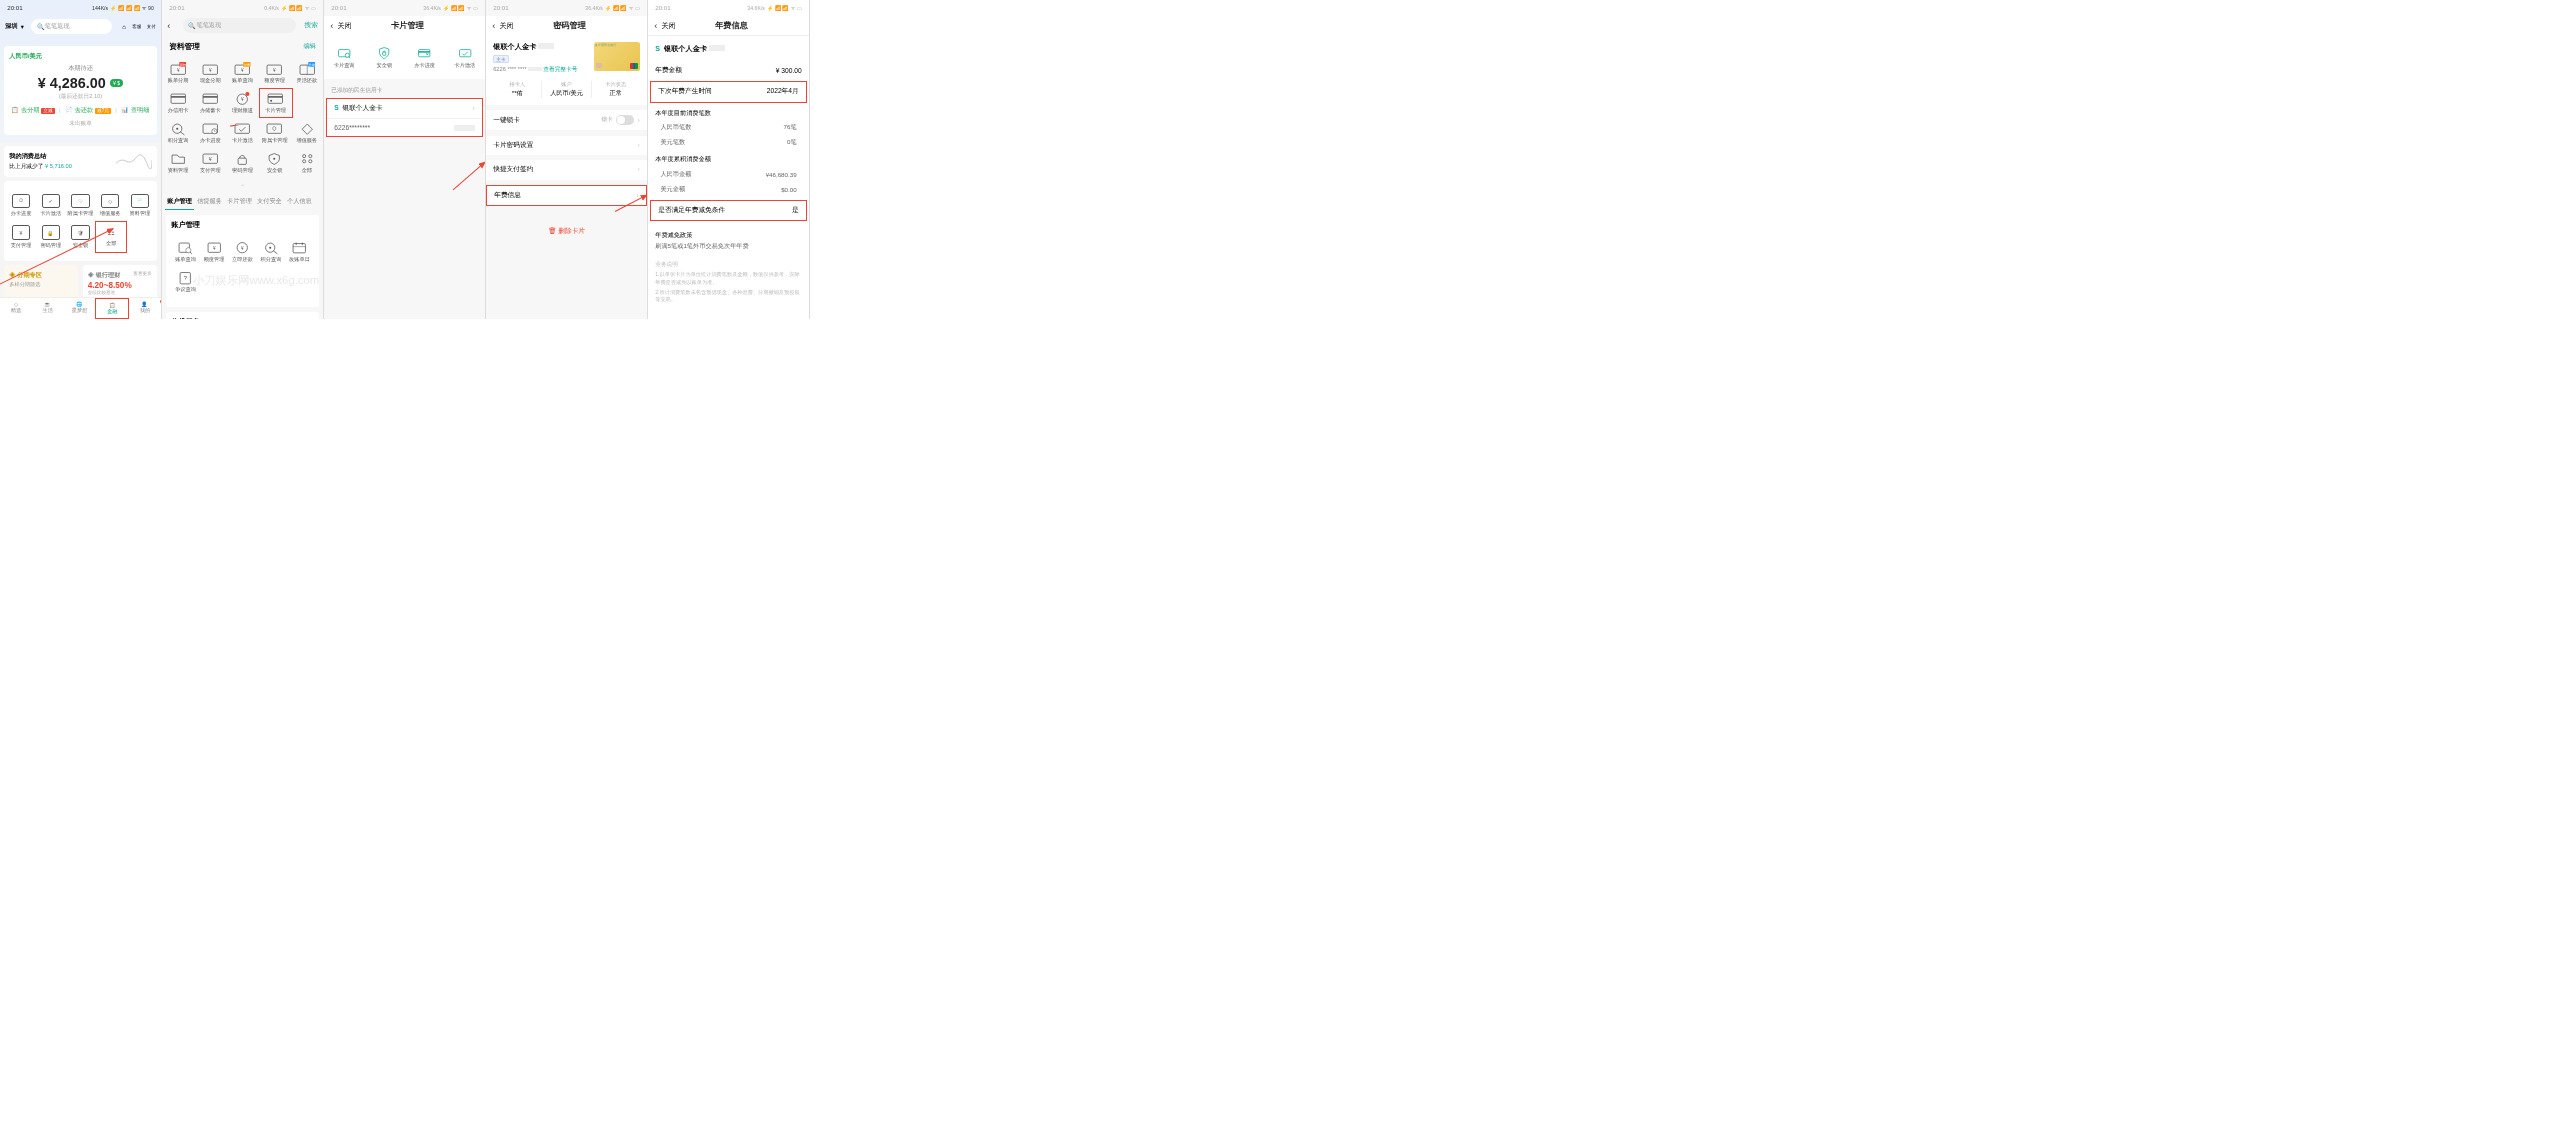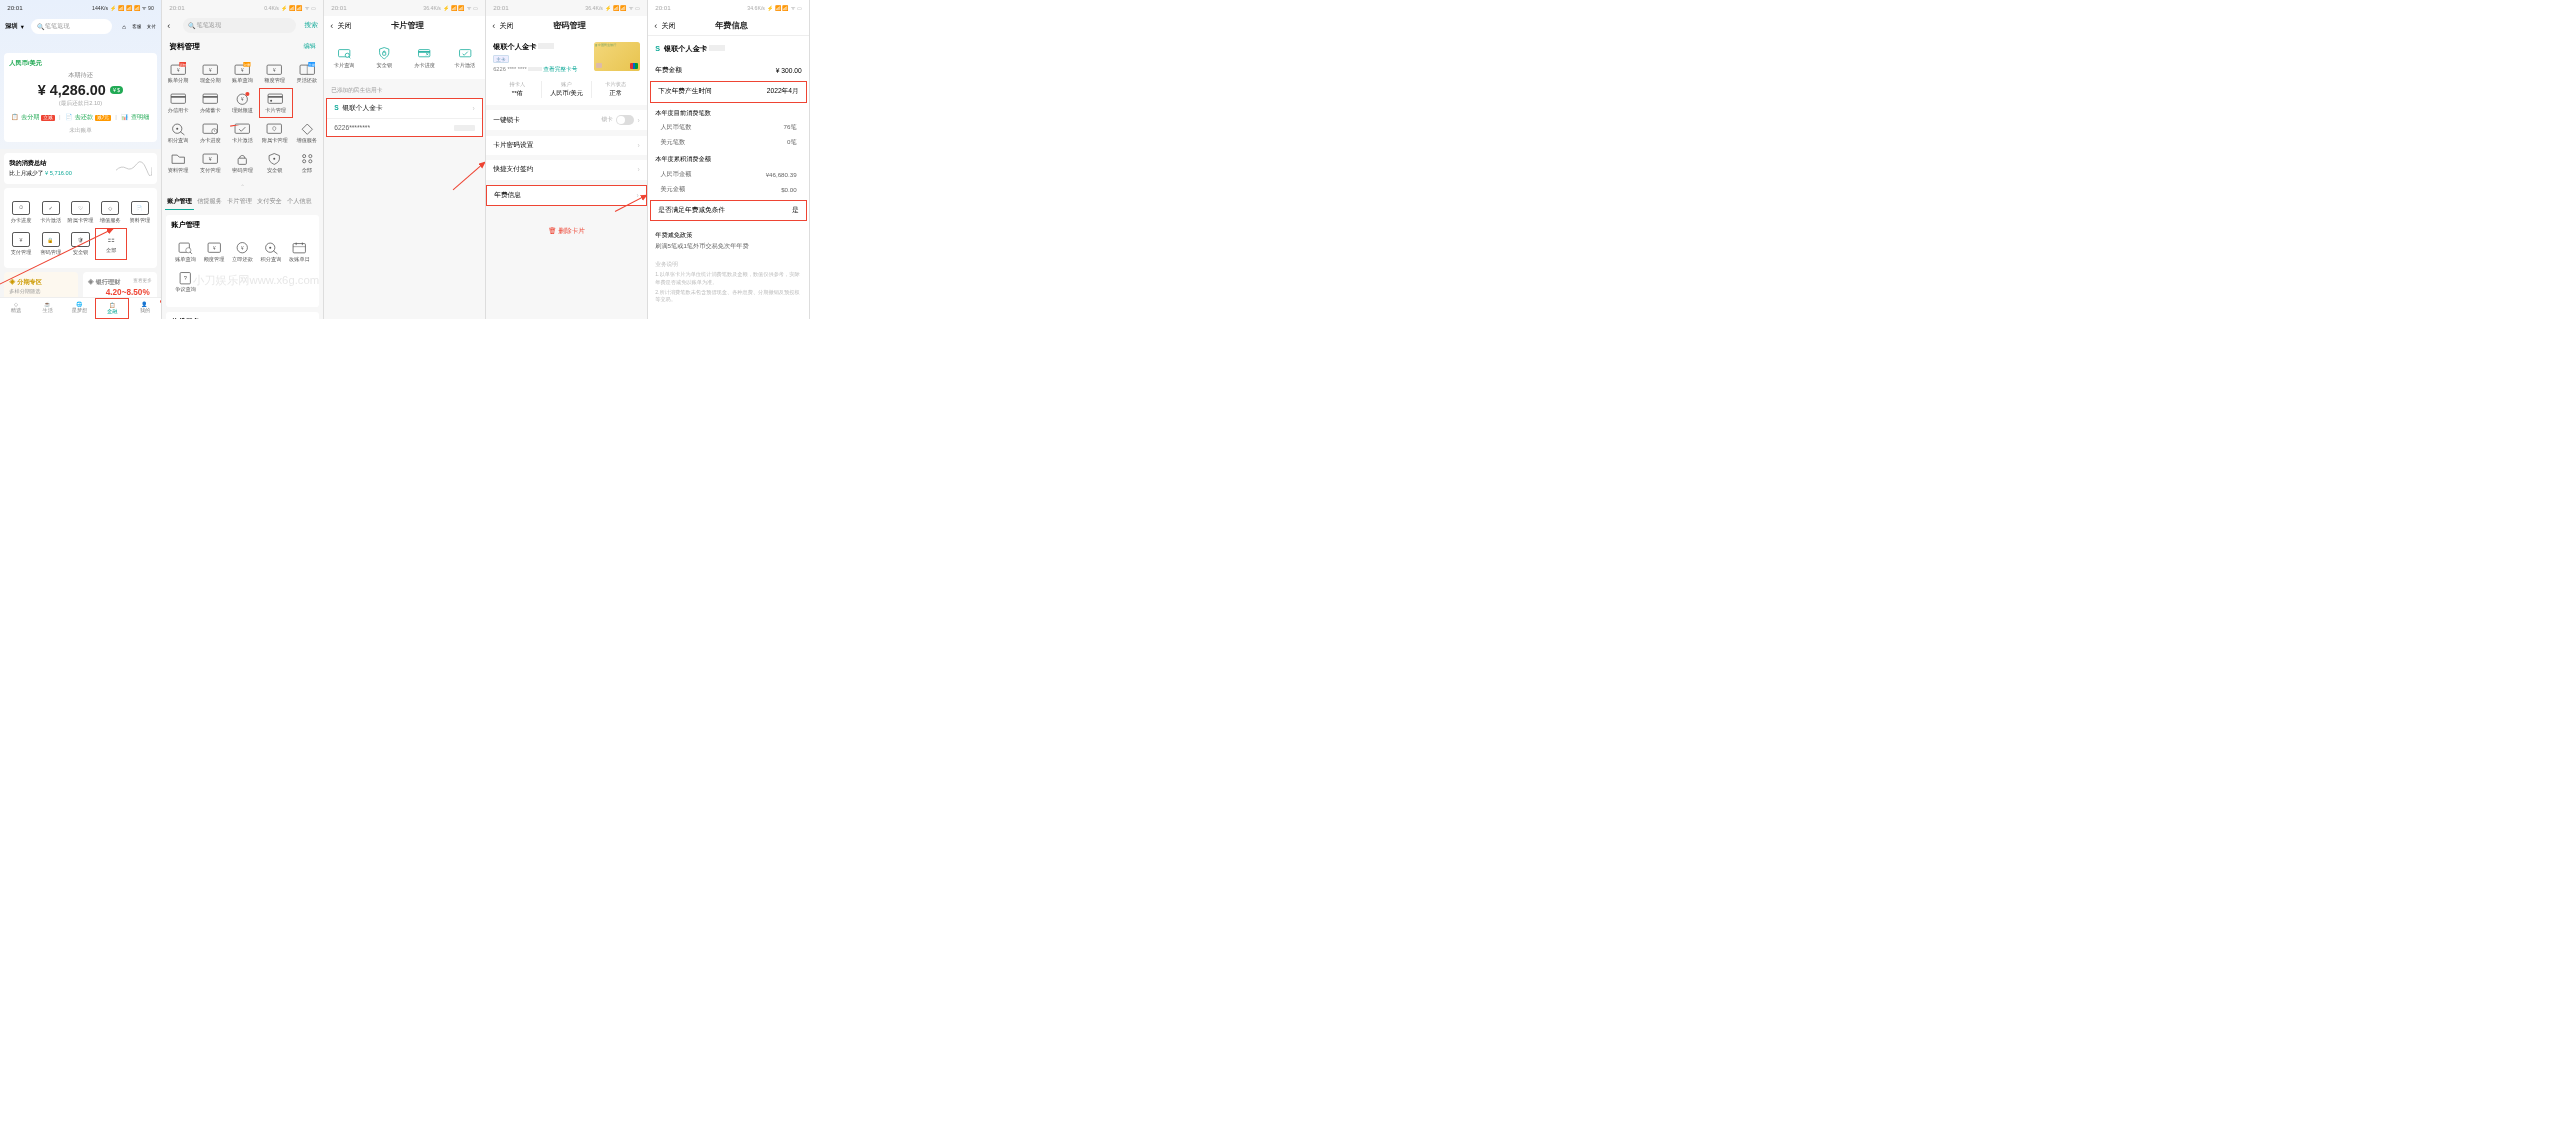"¥ 4,286.00" div.s1-card { margin-top: 15px -> 8px }
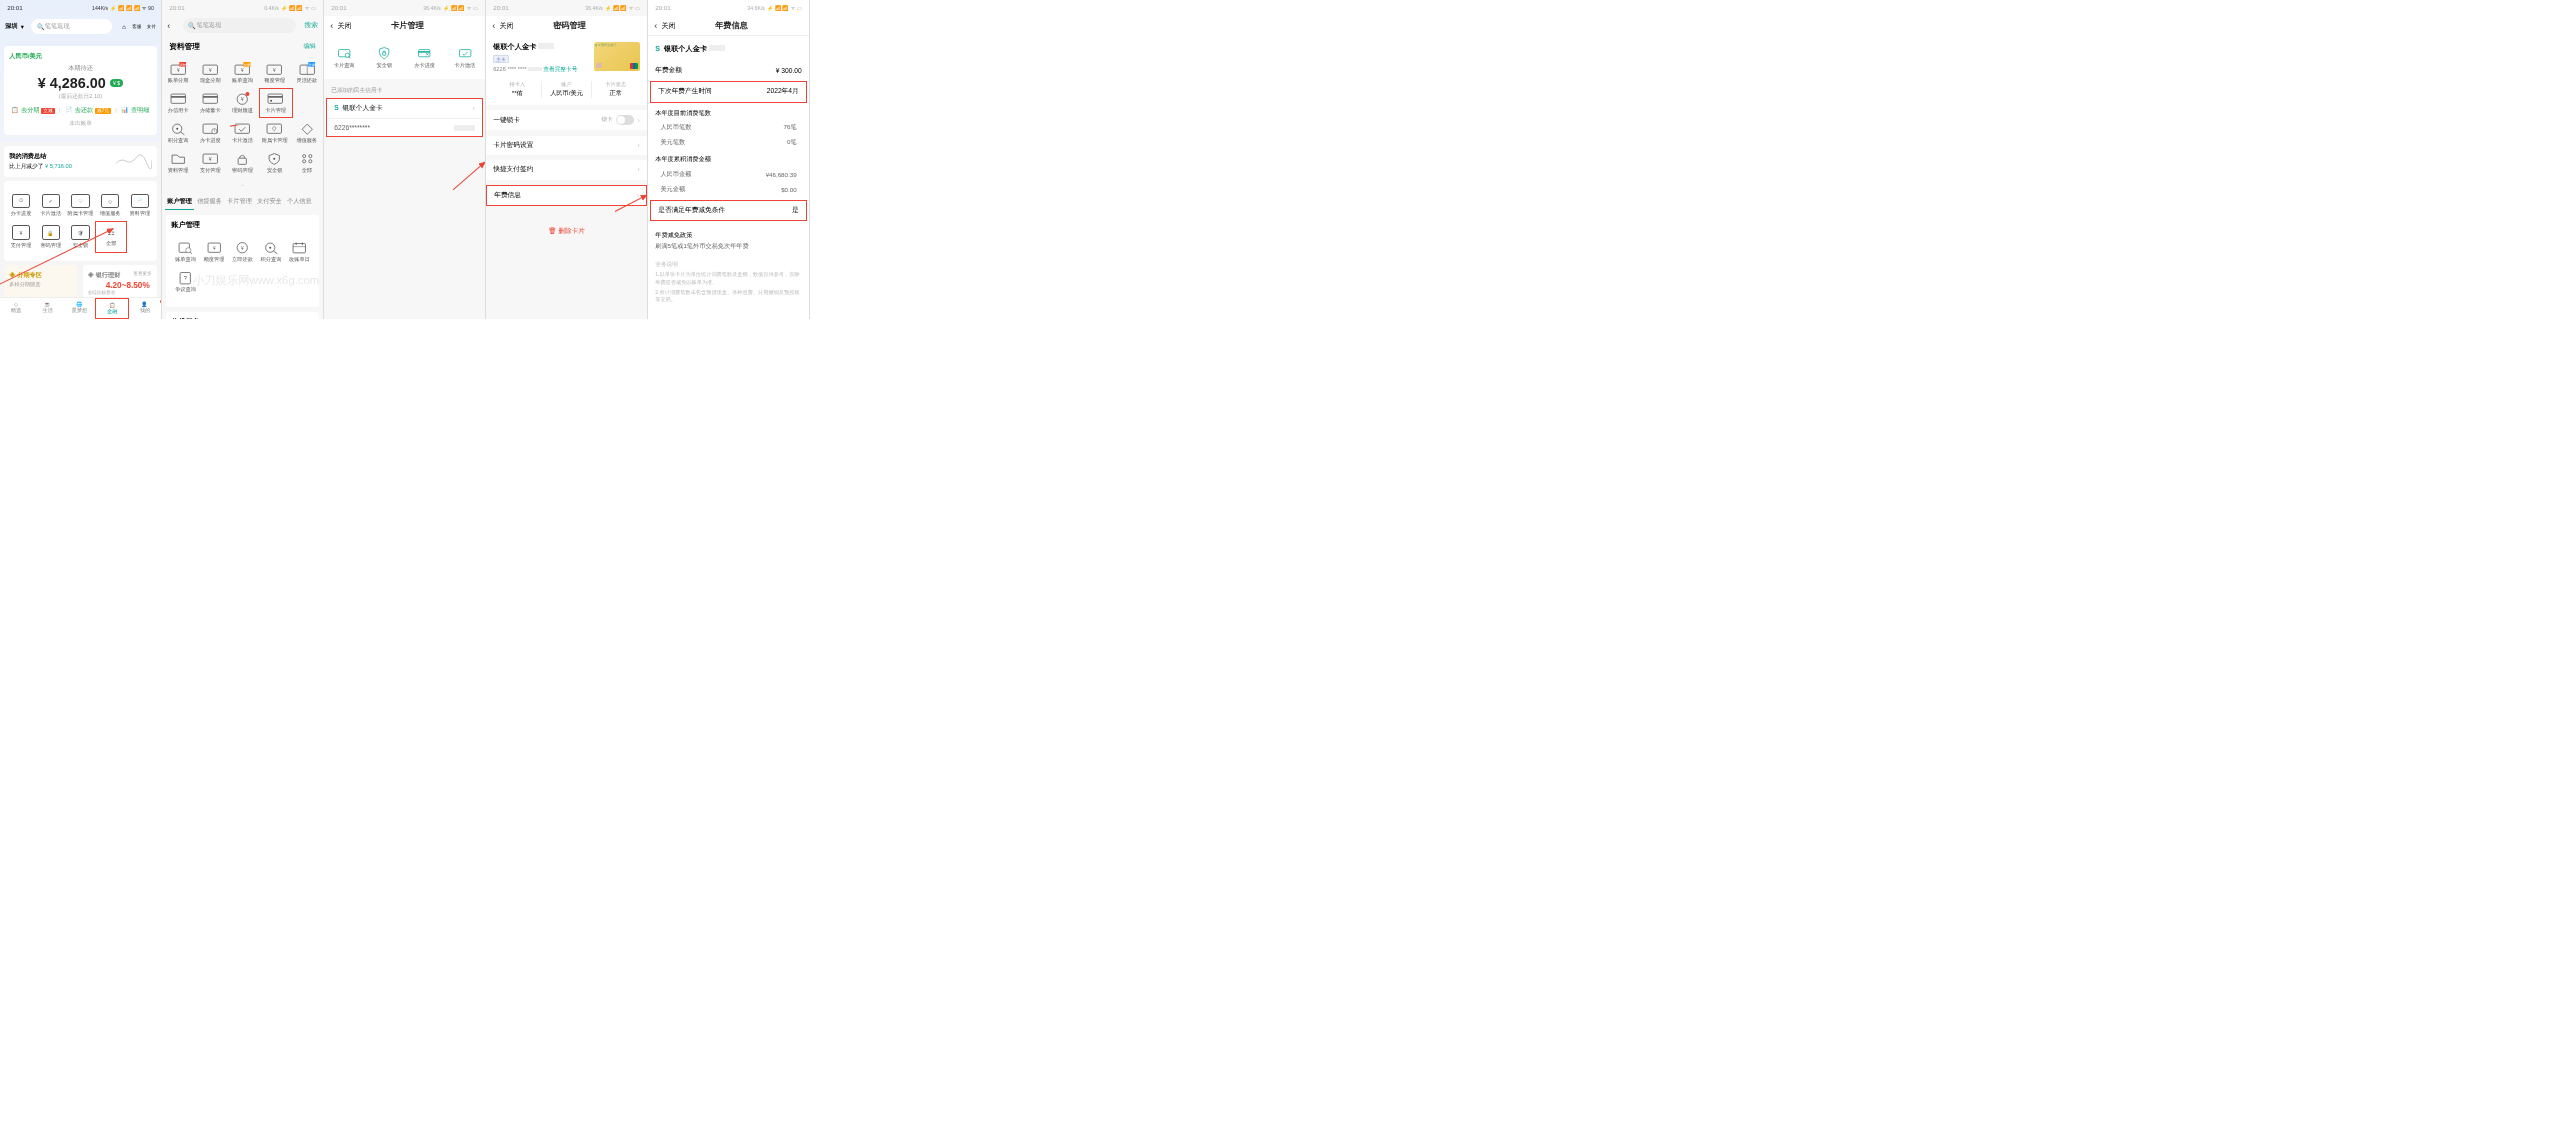"4.20~8.50%" div { margin-left: 18px -> none }
